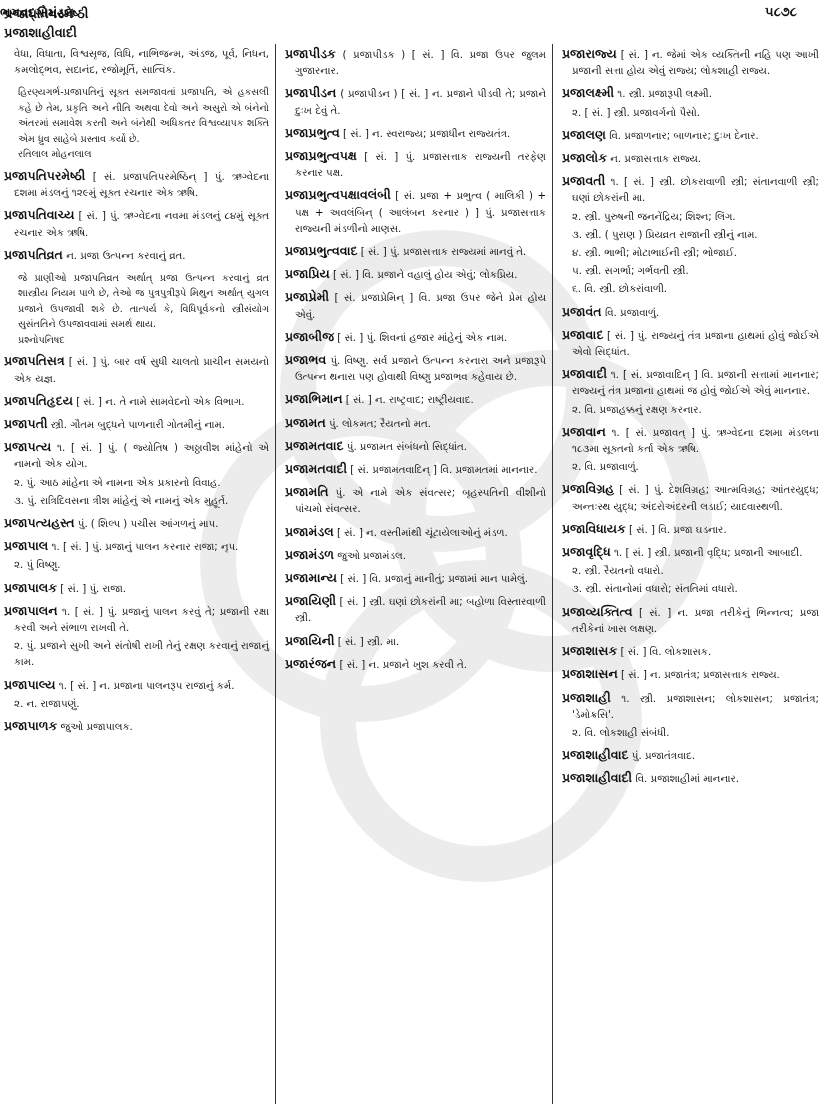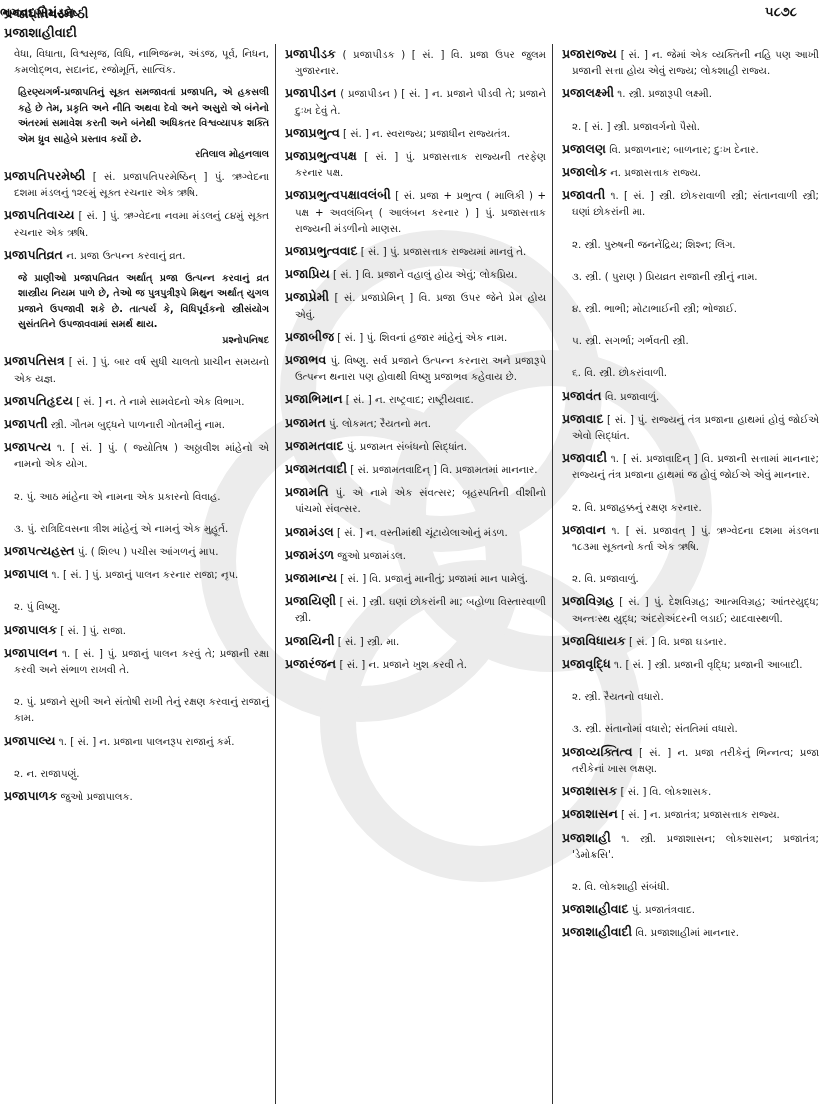"હિરણ્યગર્ભ-પ્રજાપતિનું સૂક્ત સમજાવતાં" .quote { font-weight: bold -> none }
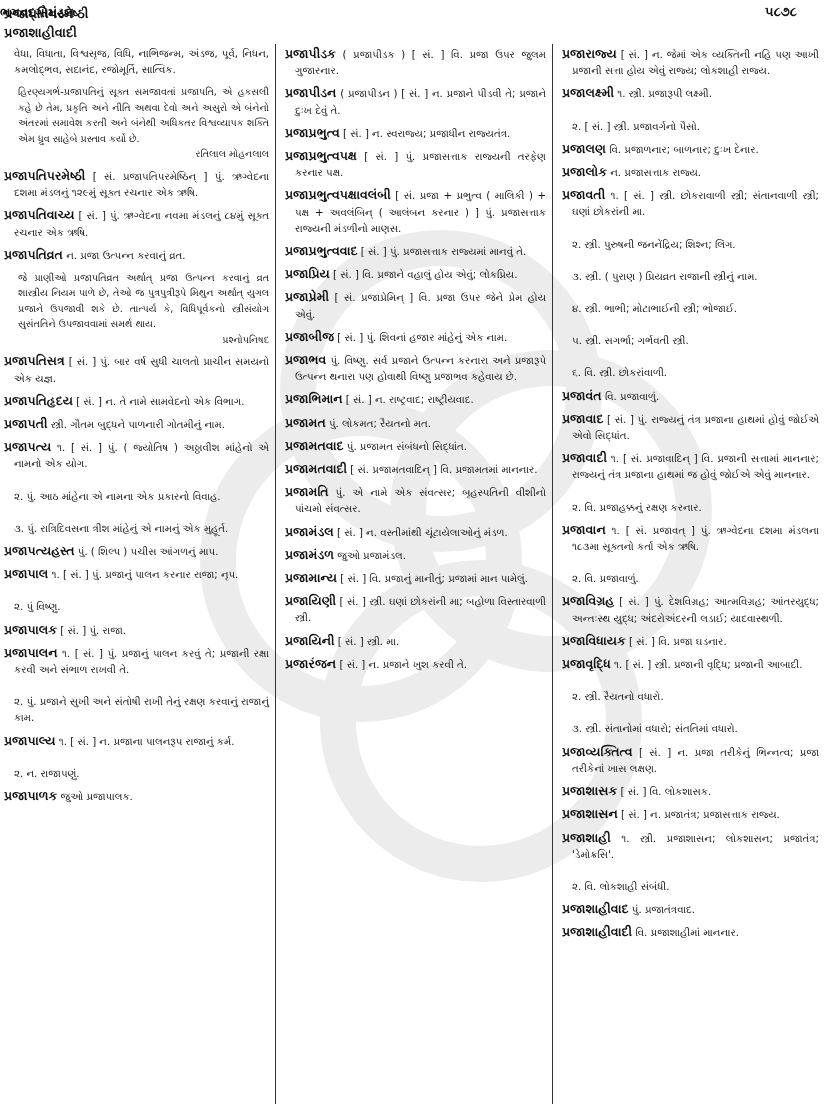"૨. [ સં. ] સ્ત્રી." .sense { margin-top: 16px -> 2px }
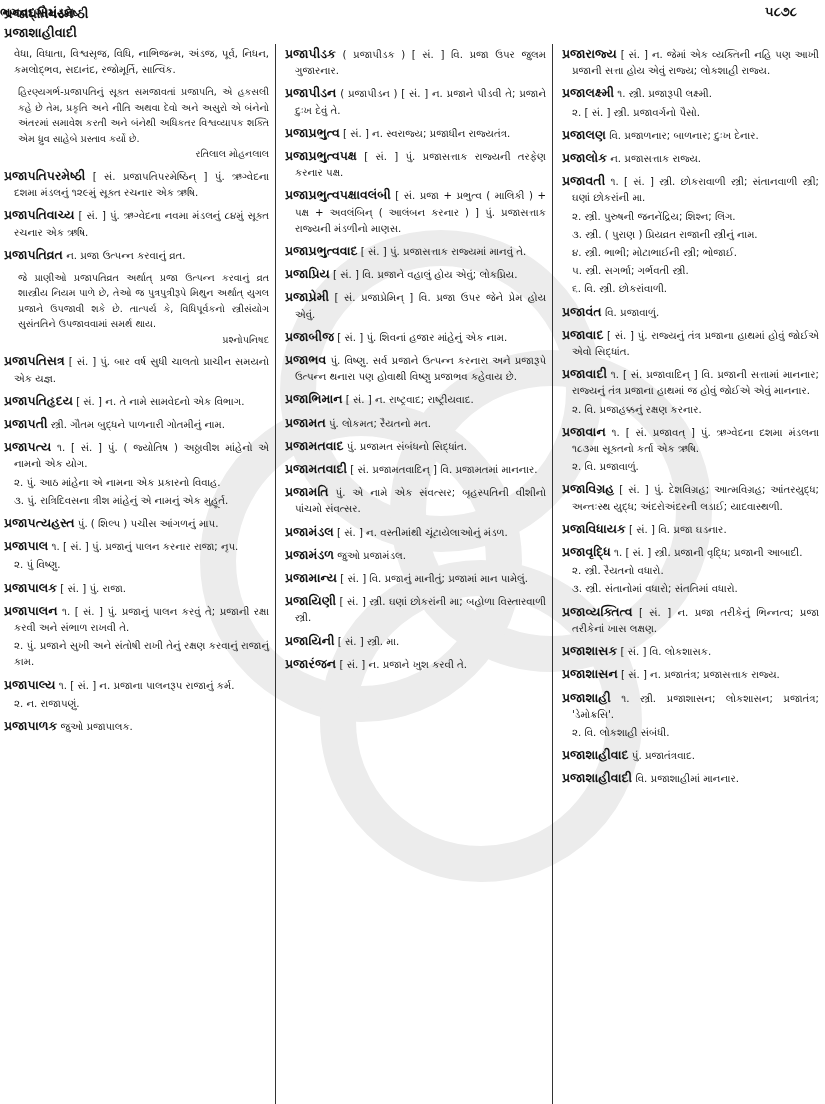"રતિલાલ મોહનલાલ" .attrib { text-align: right -> left }
